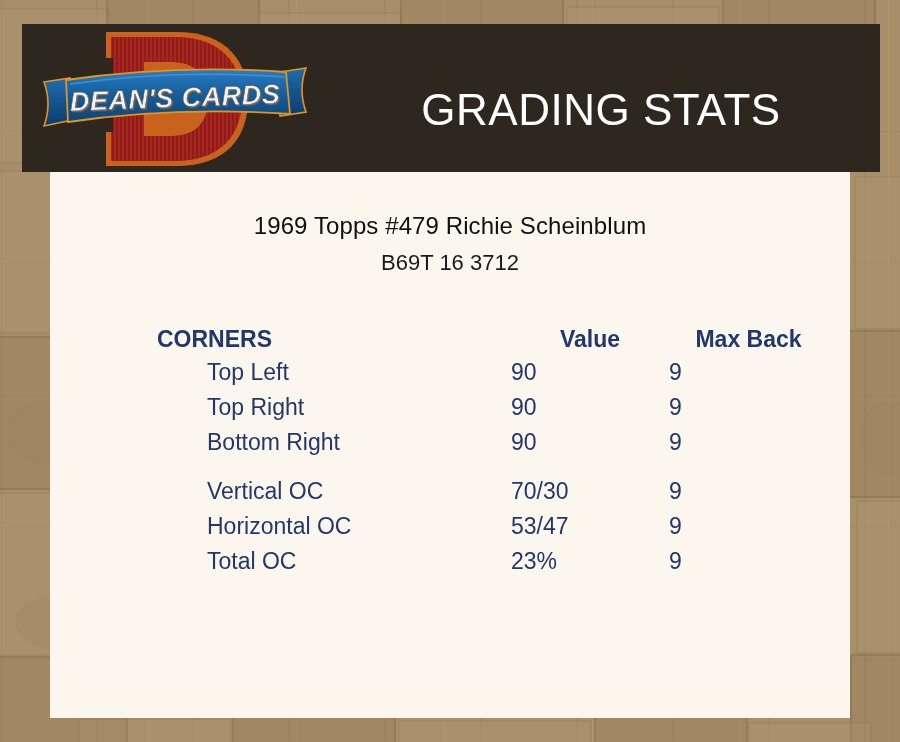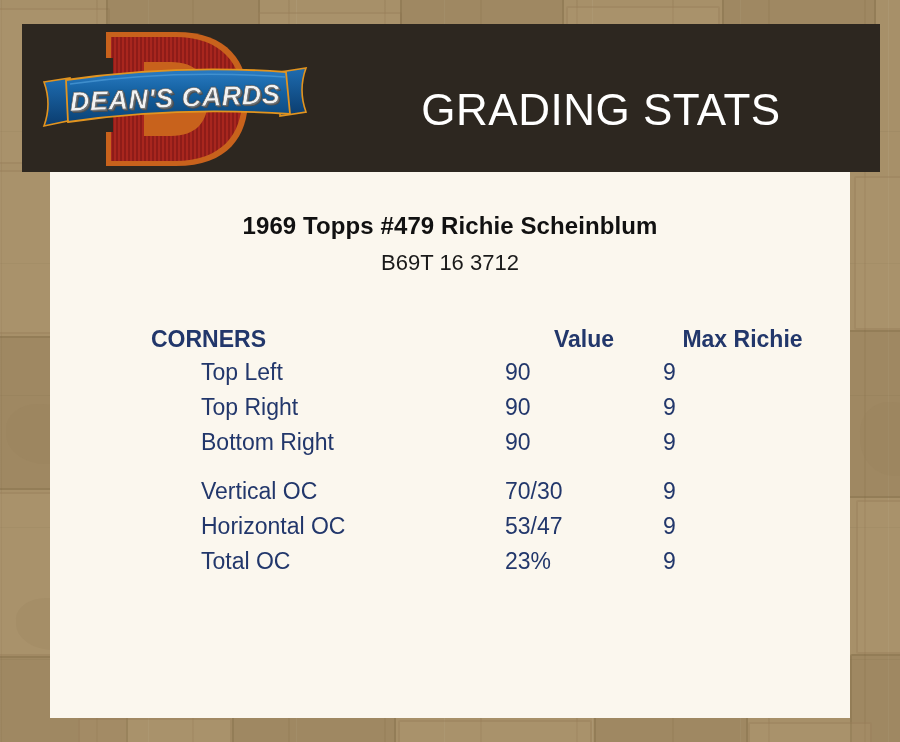"1969 Topps #479 Richie Scheinblum" .card-title { font-weight: bold -> normal }
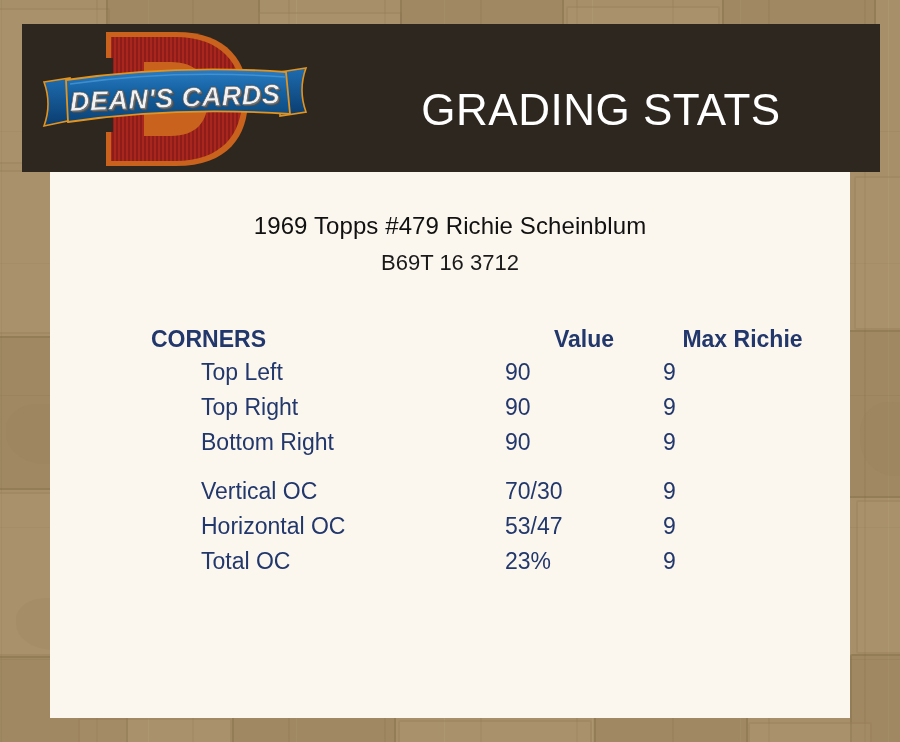"CORNERS" .stats-table { margin-left: none -> 6px }
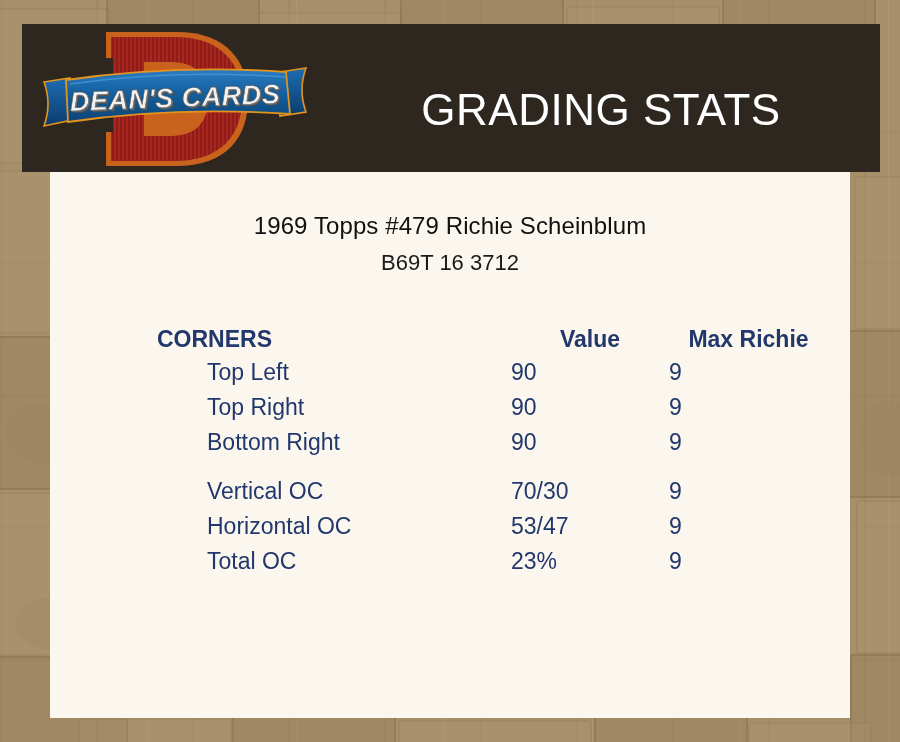"Max Richie" td.hdr-max { text: Richie -> Back }
